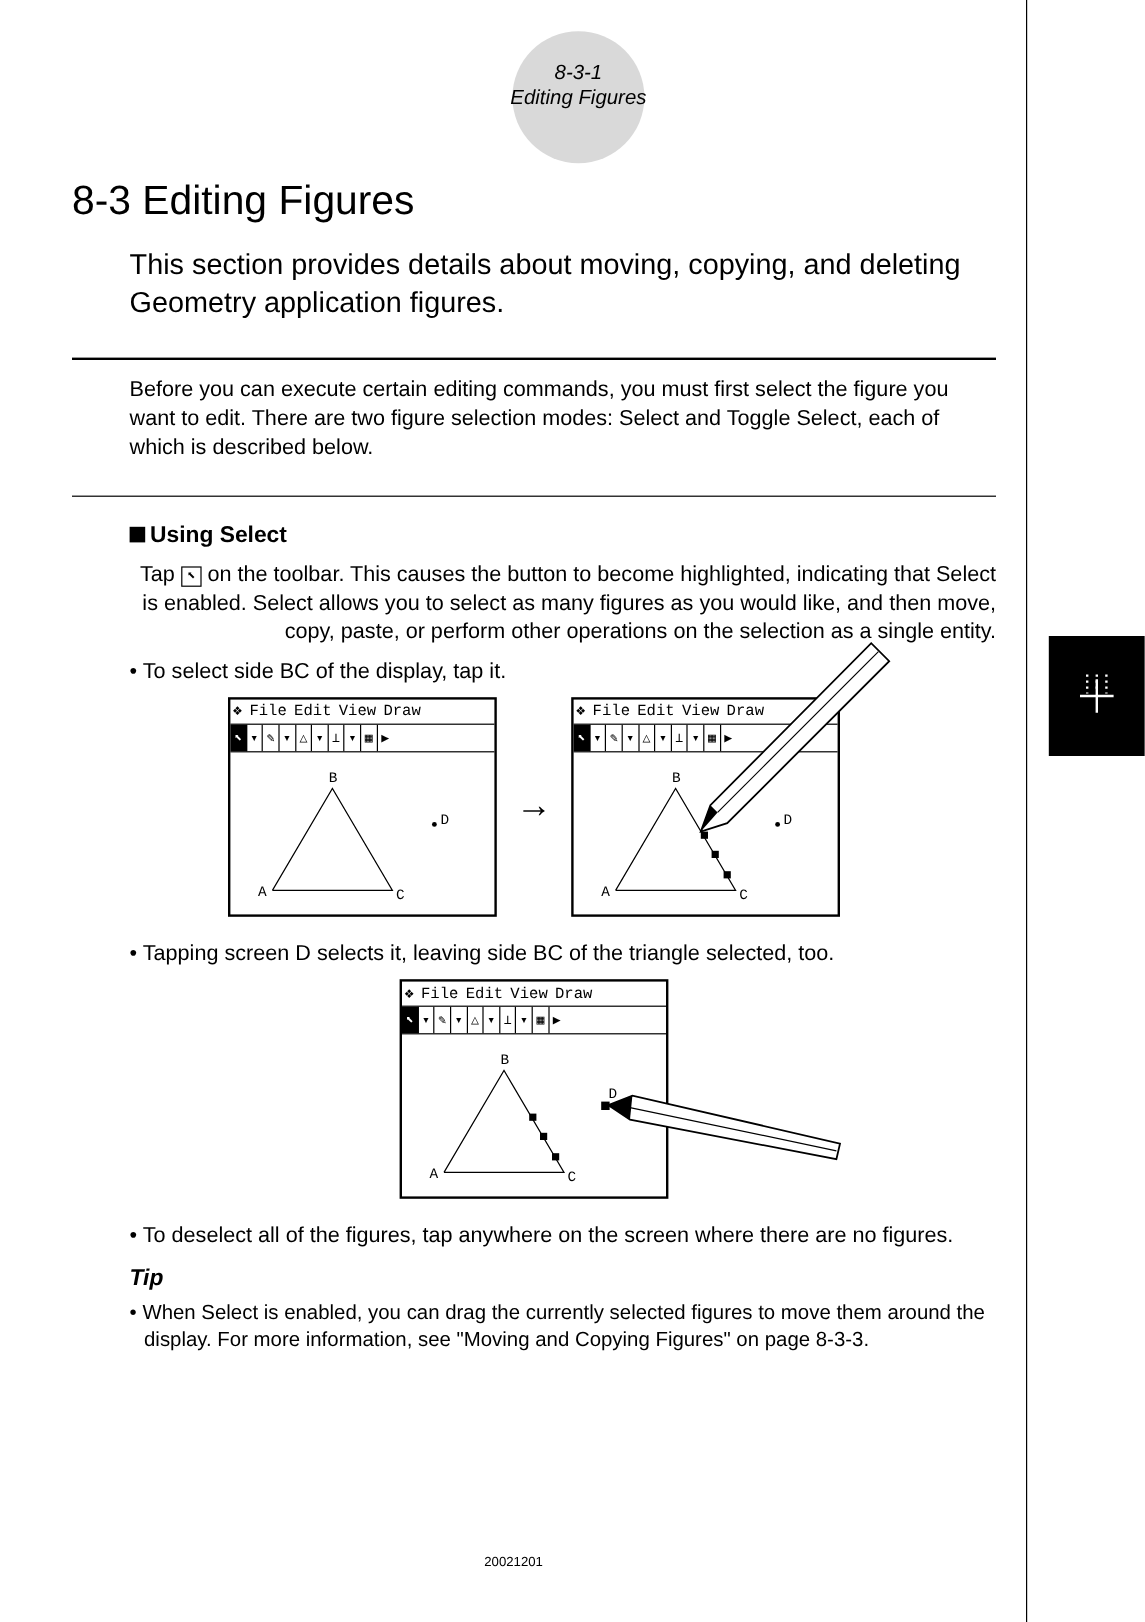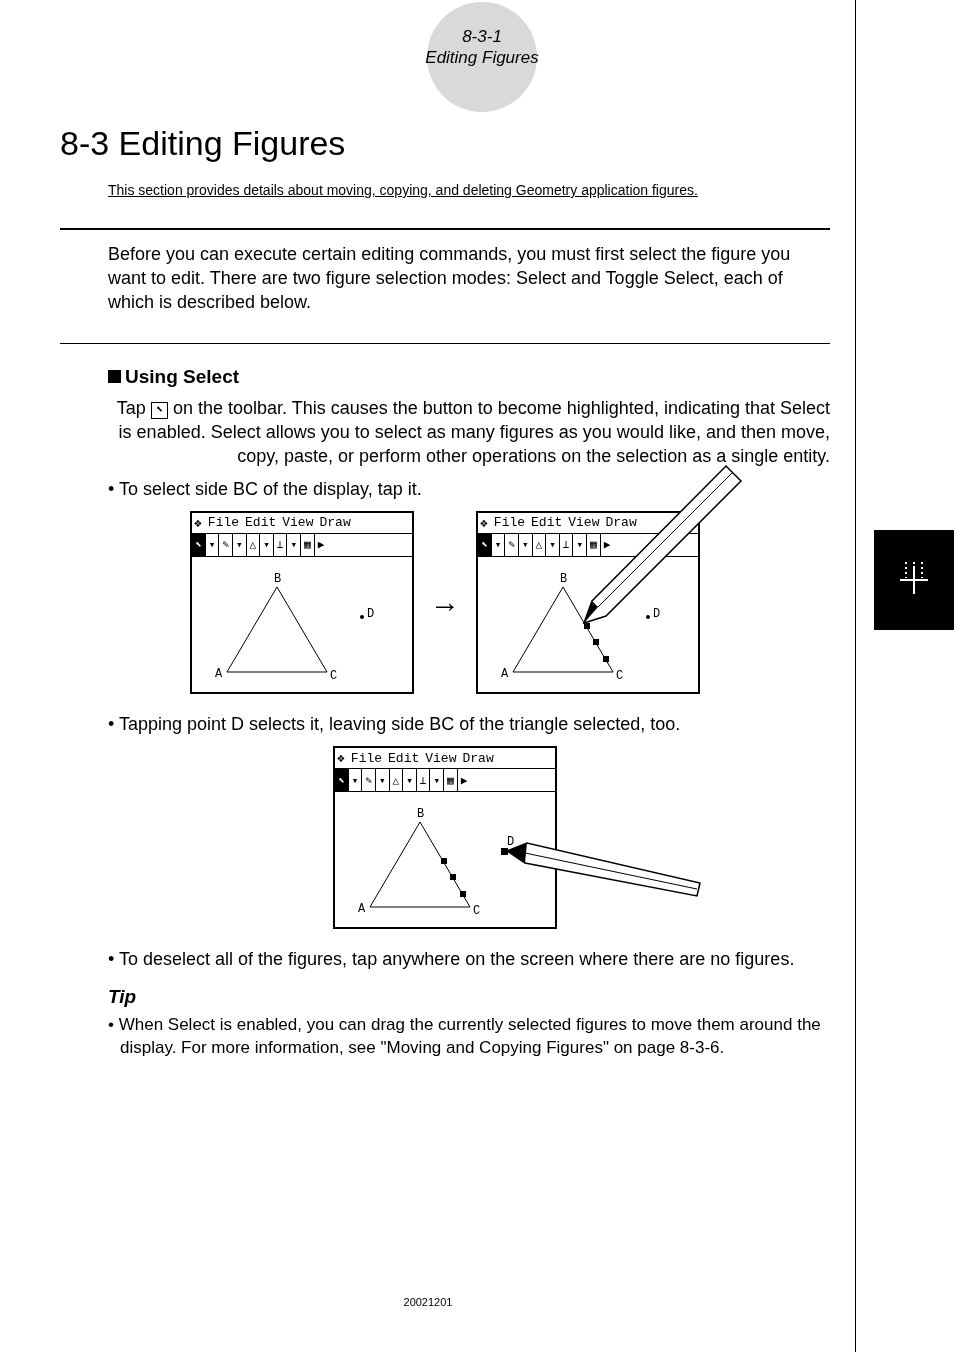"8-3-1" .page { padding: 14px 50px 20px 60px -> 38px 50px 20px 60px }
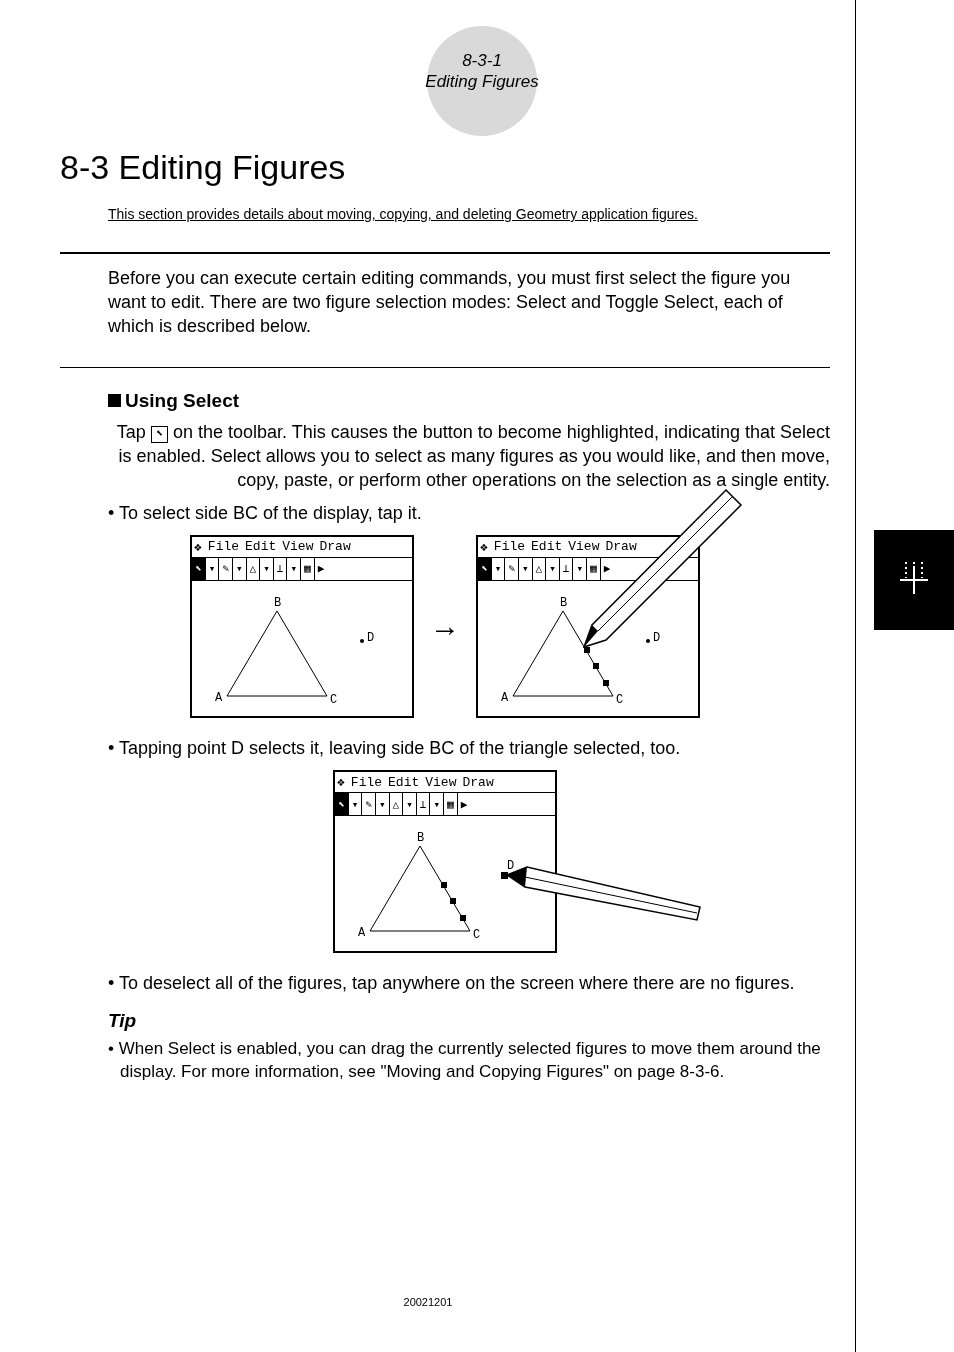"This section provides details about" .intro { font-size: 14px -> 24px; text-decoration: underline -> none }
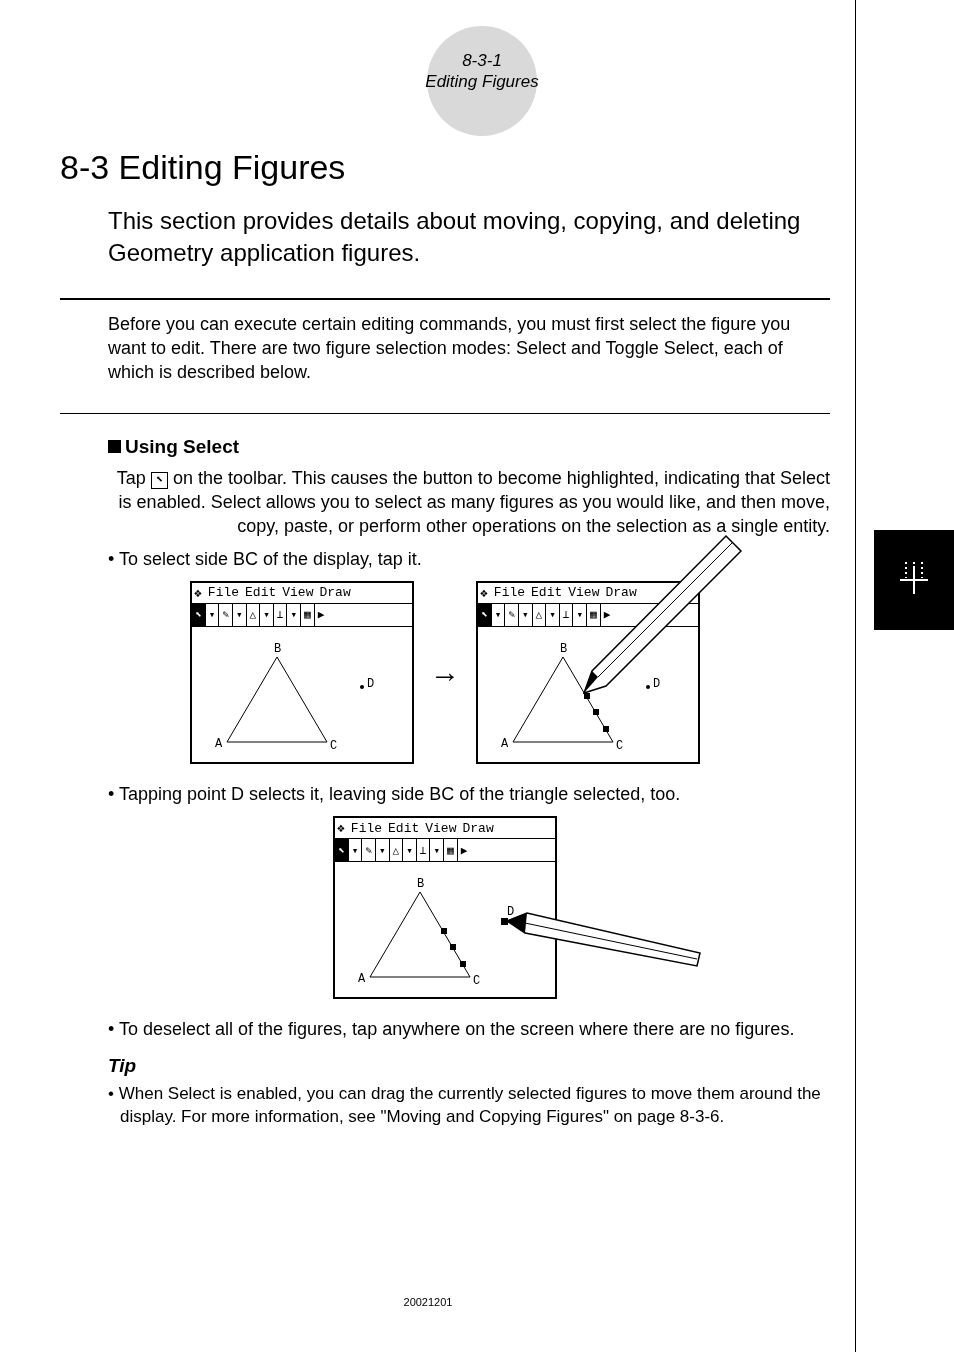"Tapping point D selects it," li { text: point -> screen }
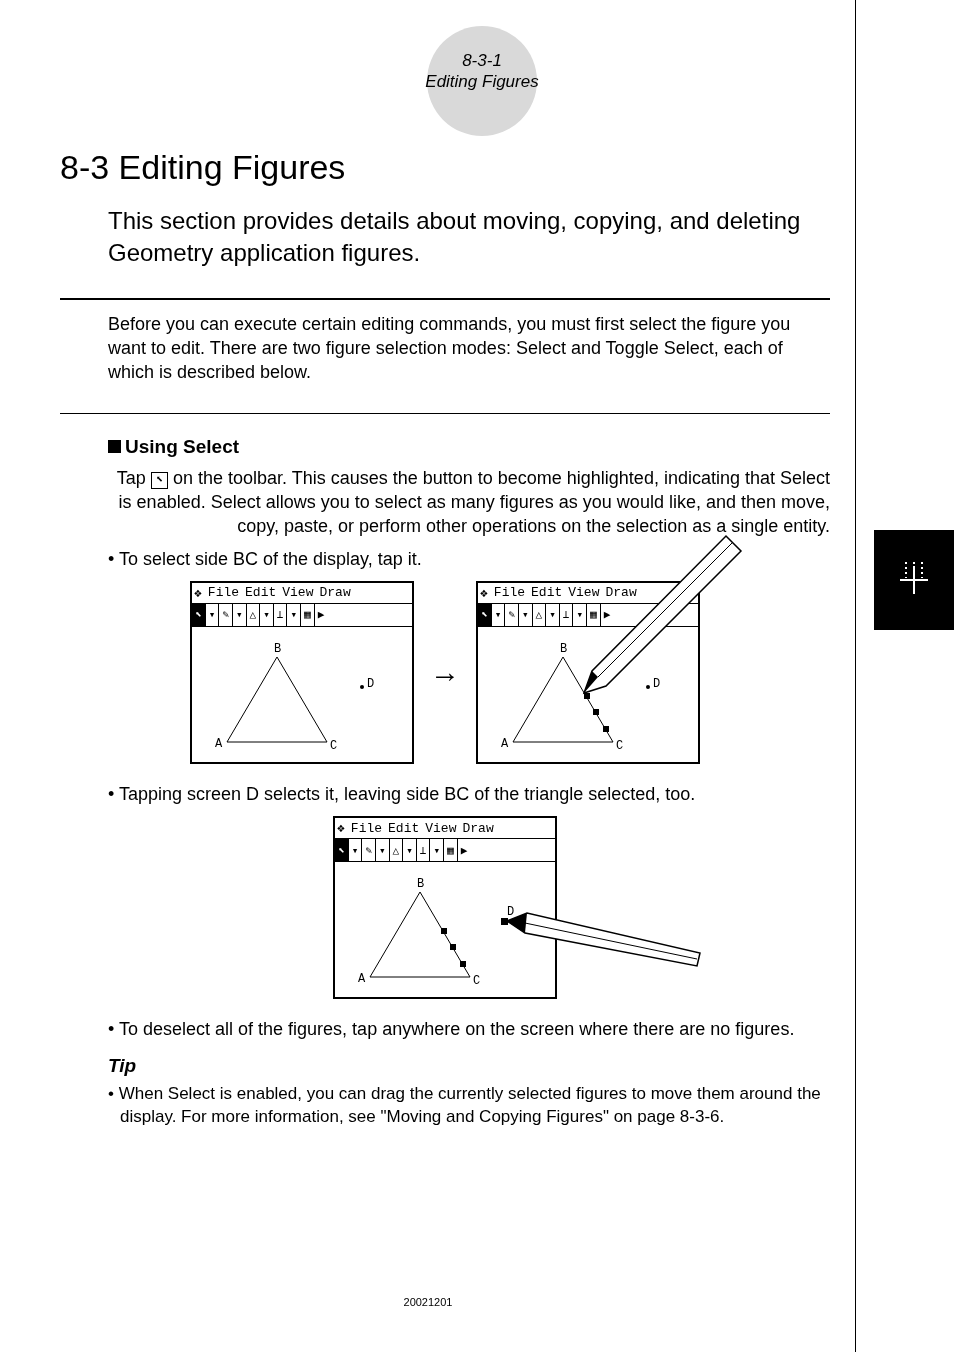"• When Select is enabled," div.tip-body { text: 8-3-6 -> 8-3-3 }
